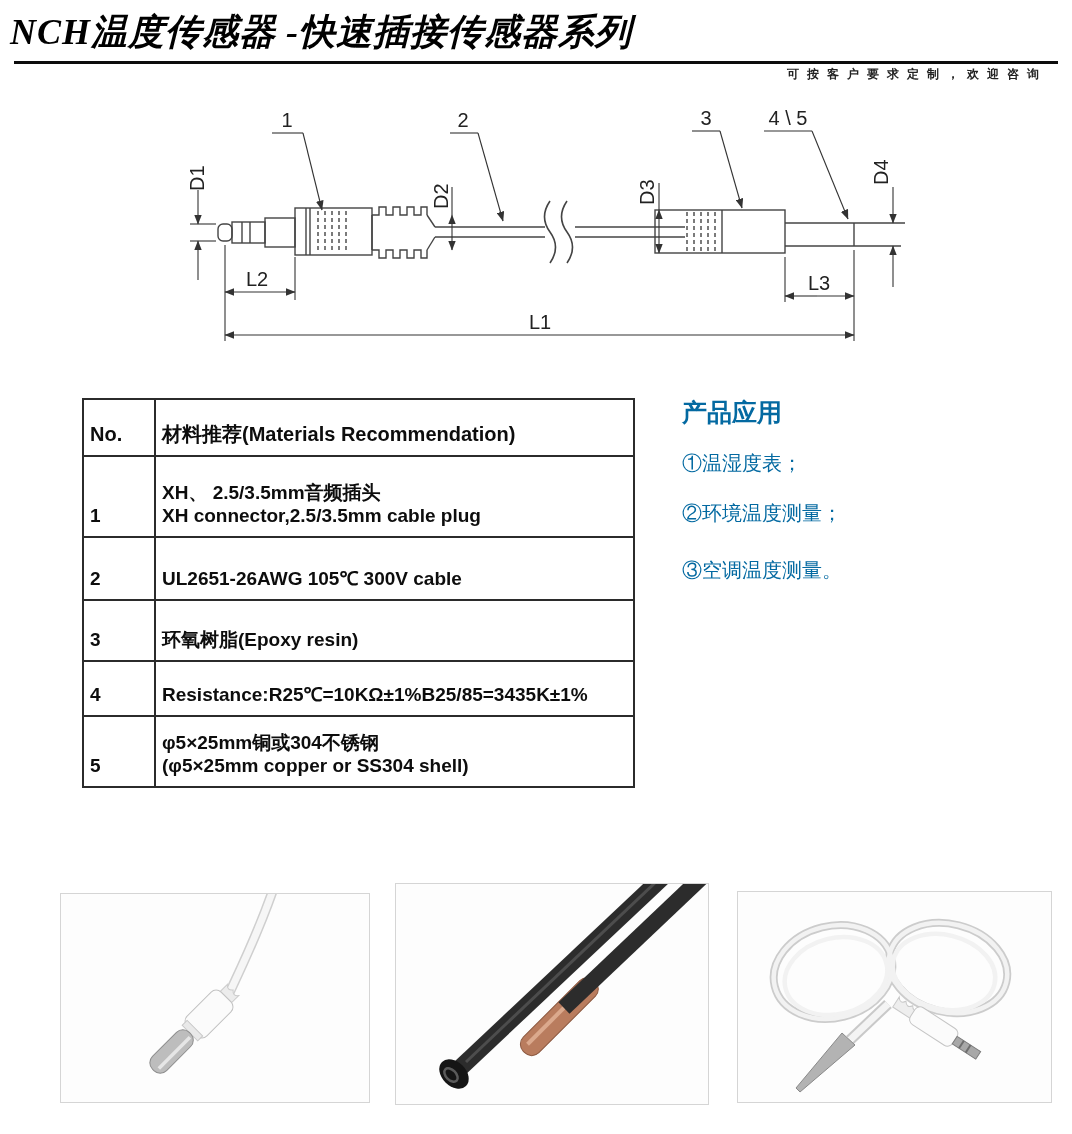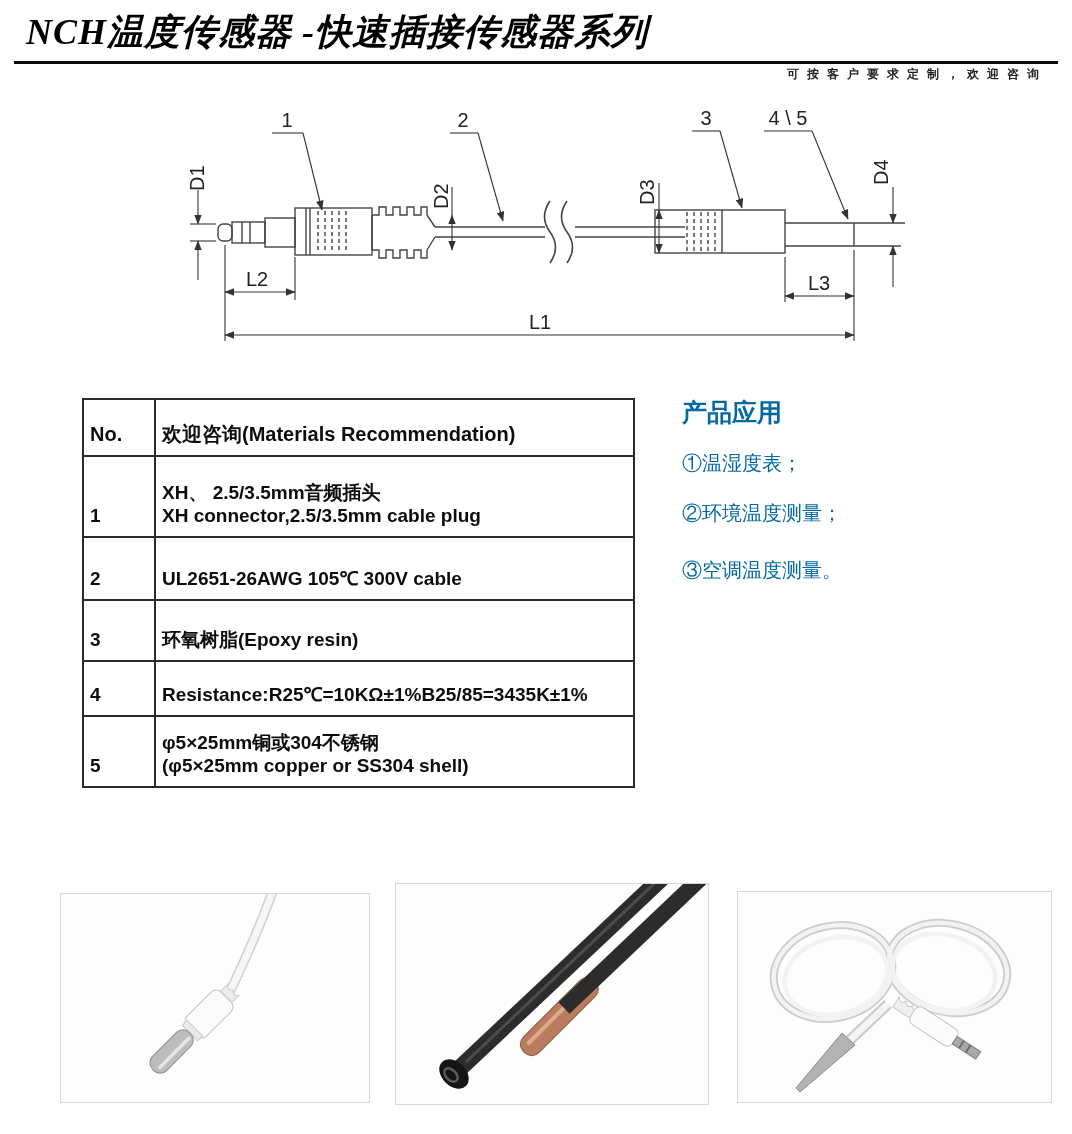"NCH温度传感器 -快速插接传感器系列" .doc-title { margin-left: 16px -> none }
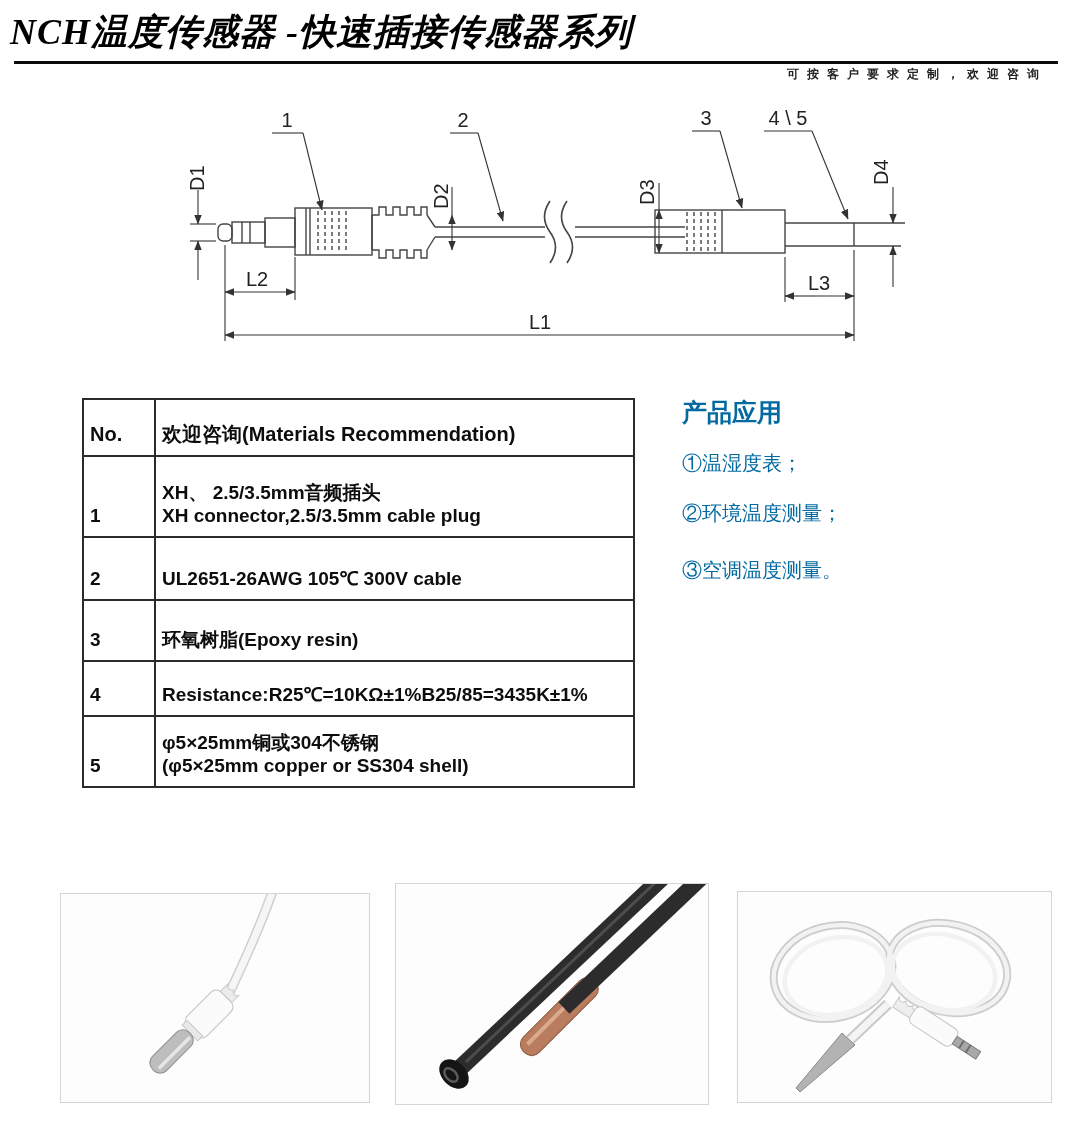"欢迎咨询(Materials Recommendation)" td.hdr { text: 欢迎咨询 -> 材料推荐 }
